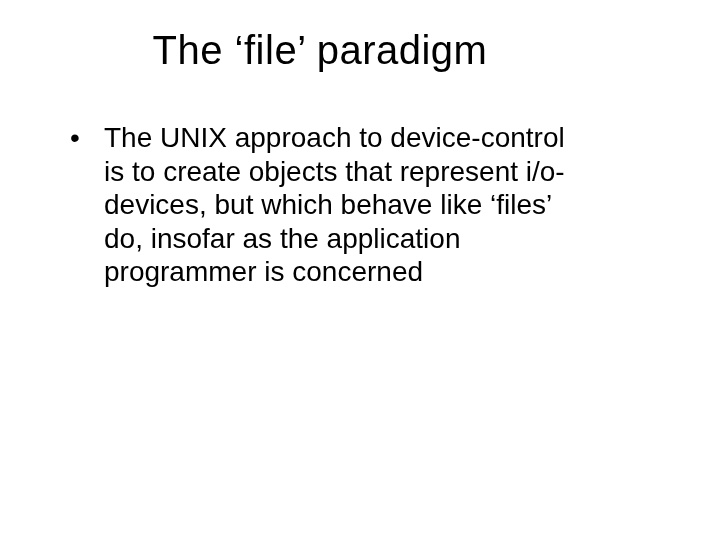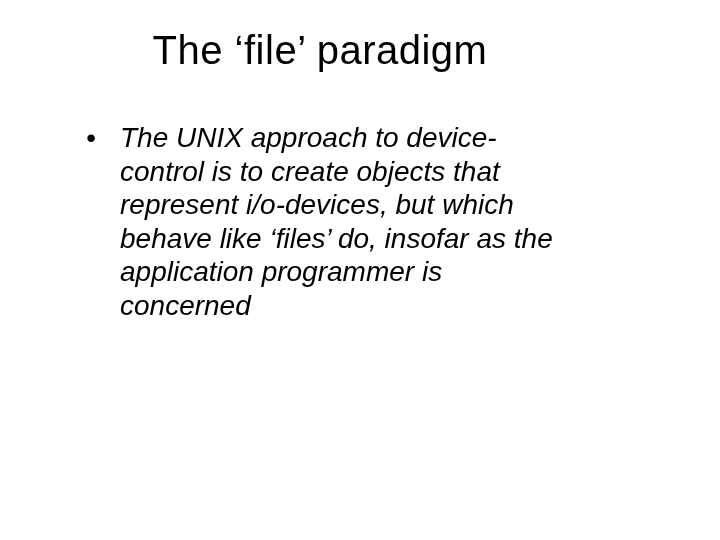"The UNIX approach to device-control" ul.bullets { font-style: italic -> none; margin: 16px -> 0 }
